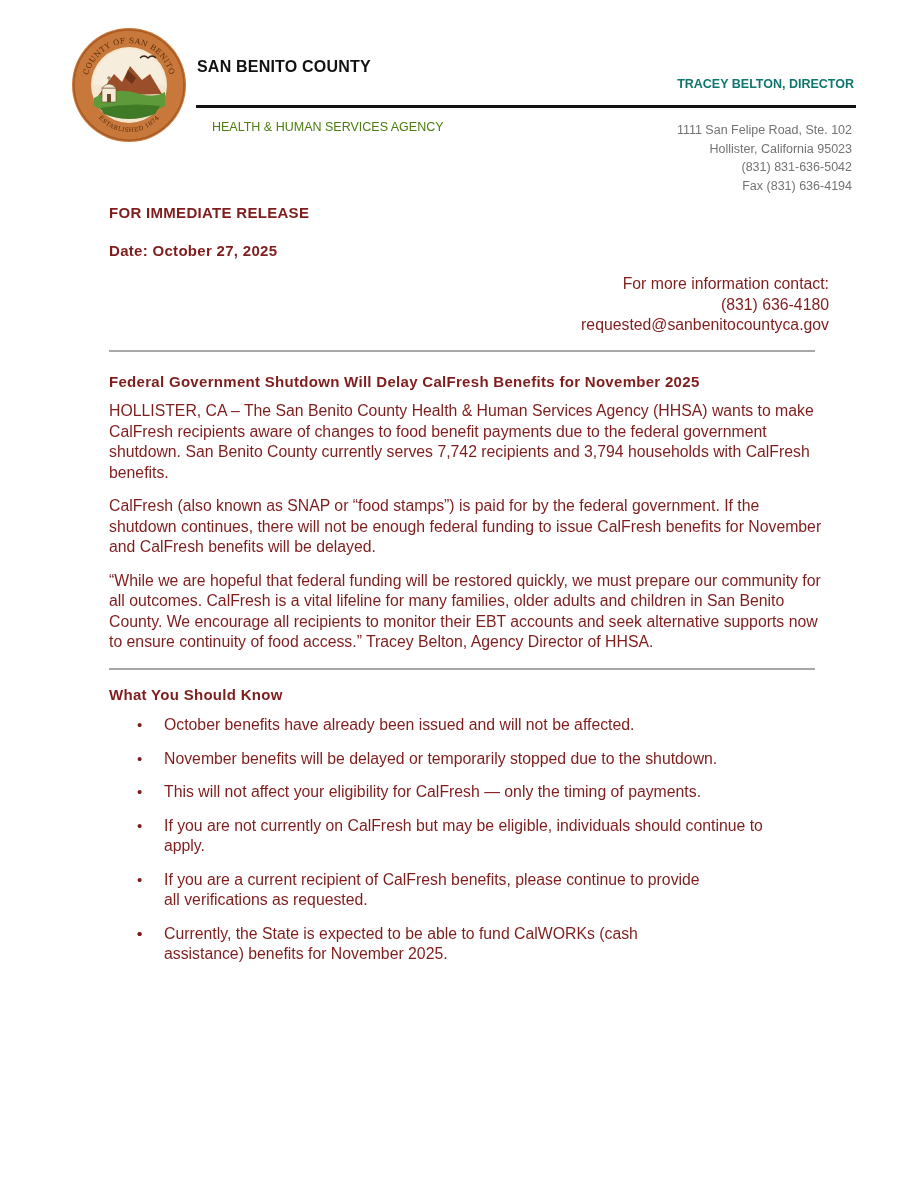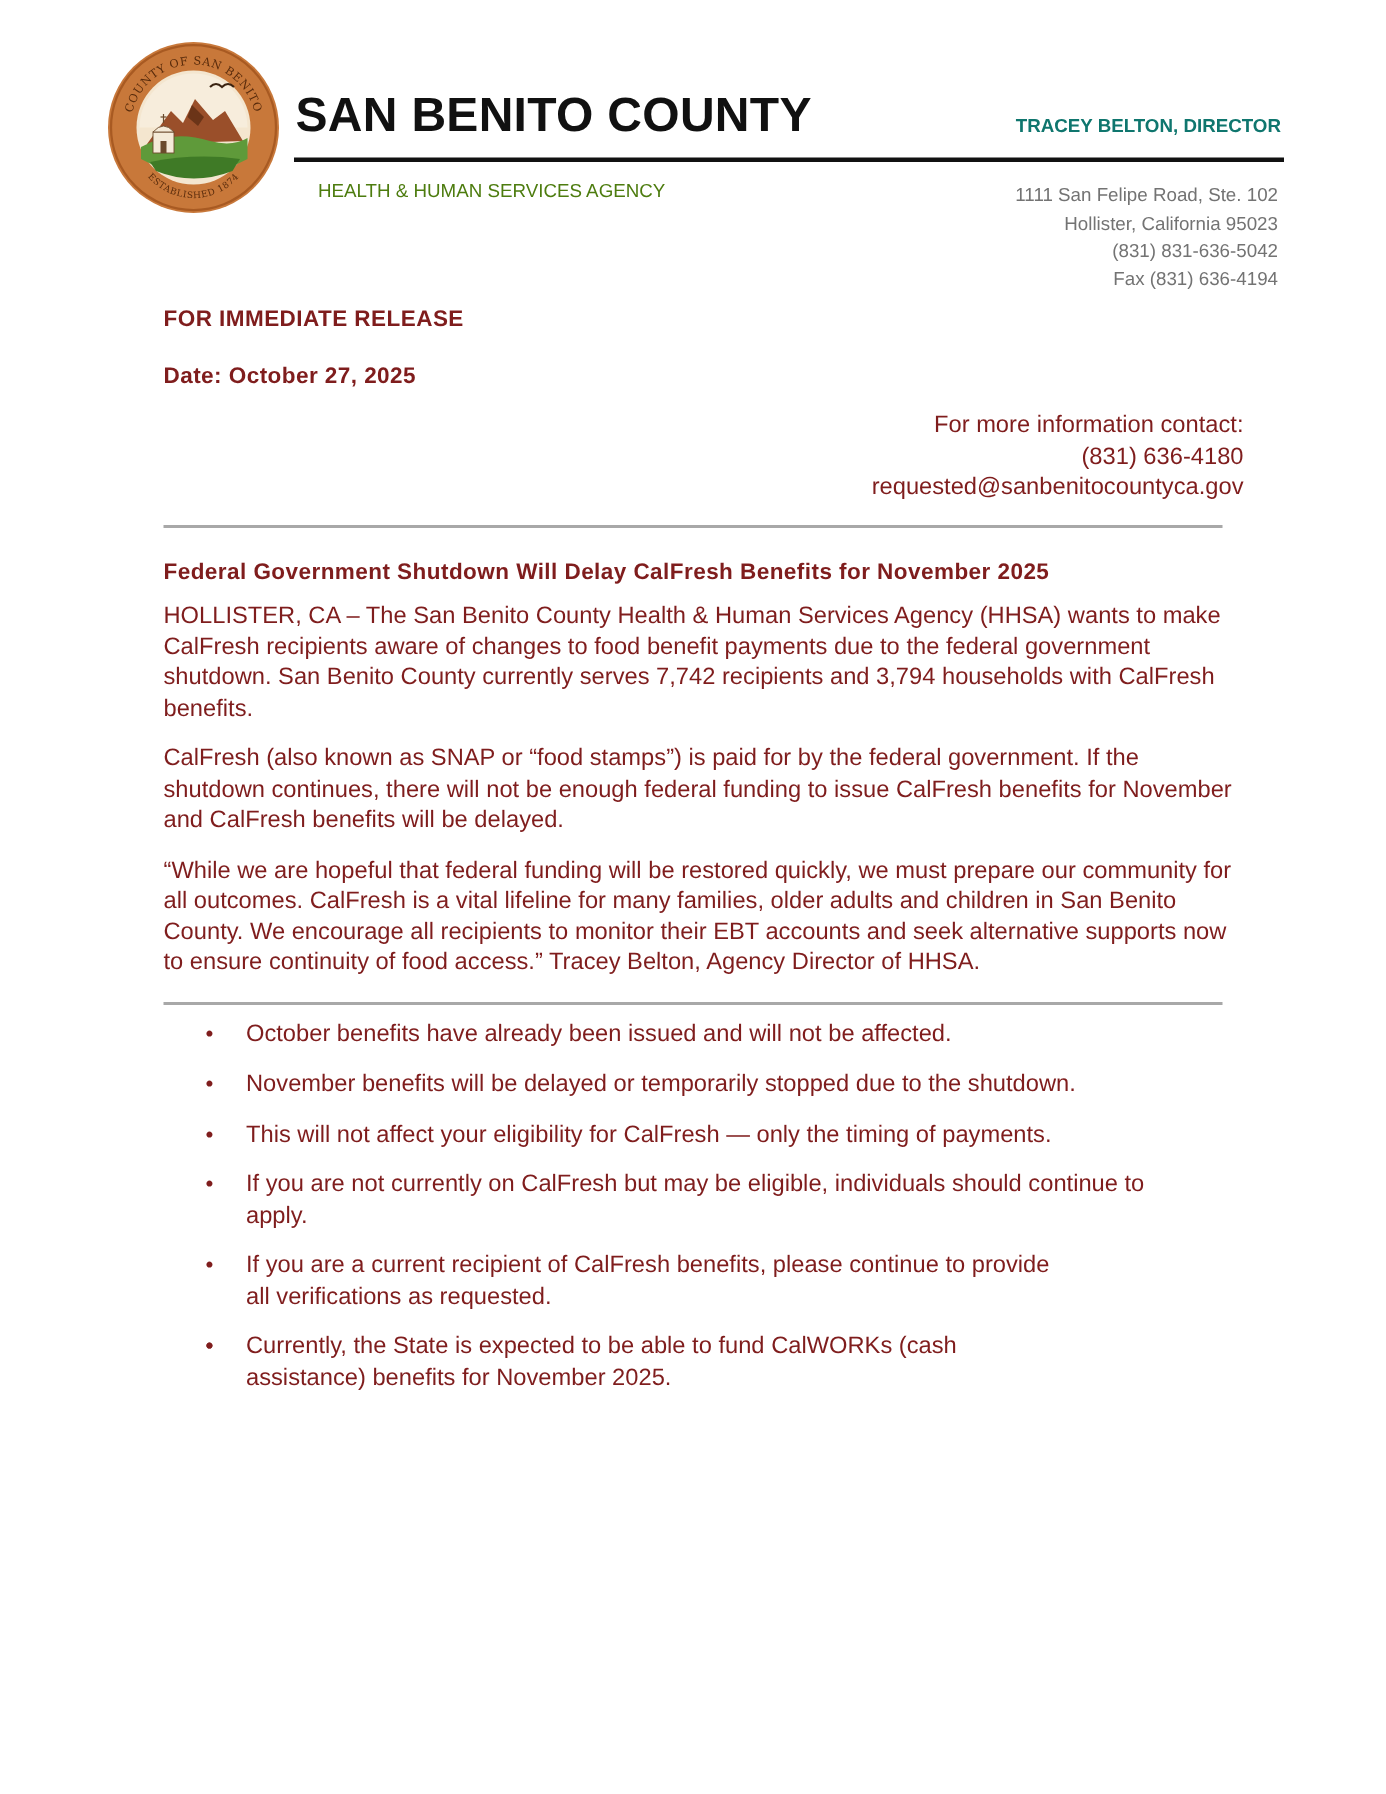"SAN BENITO COUNTY" .org-name { font-size: 32px -> 16px }
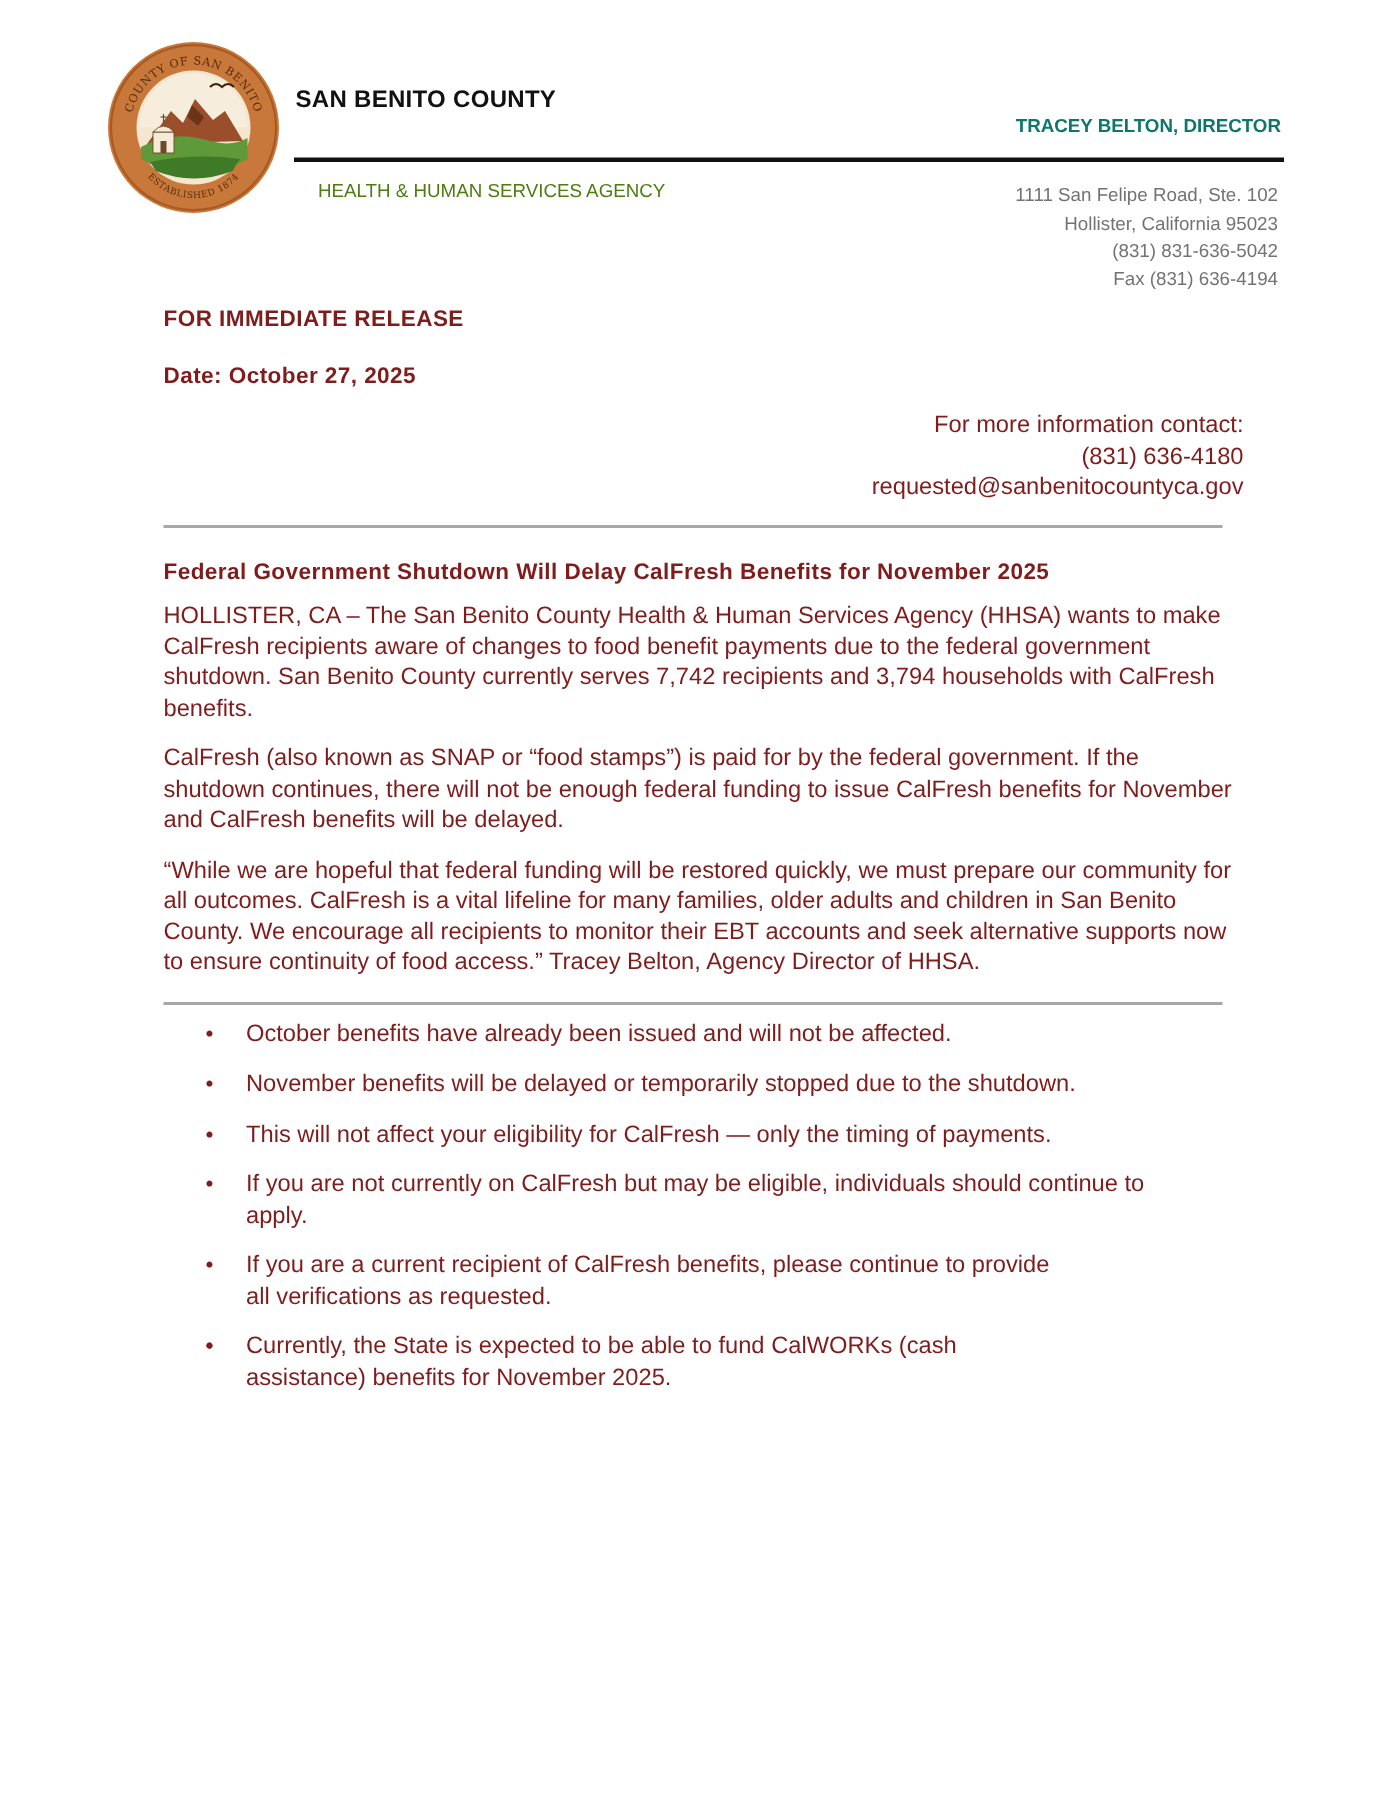"What You Should Know" div.section-title { html: none -> <div>What You Should Know</div> }
